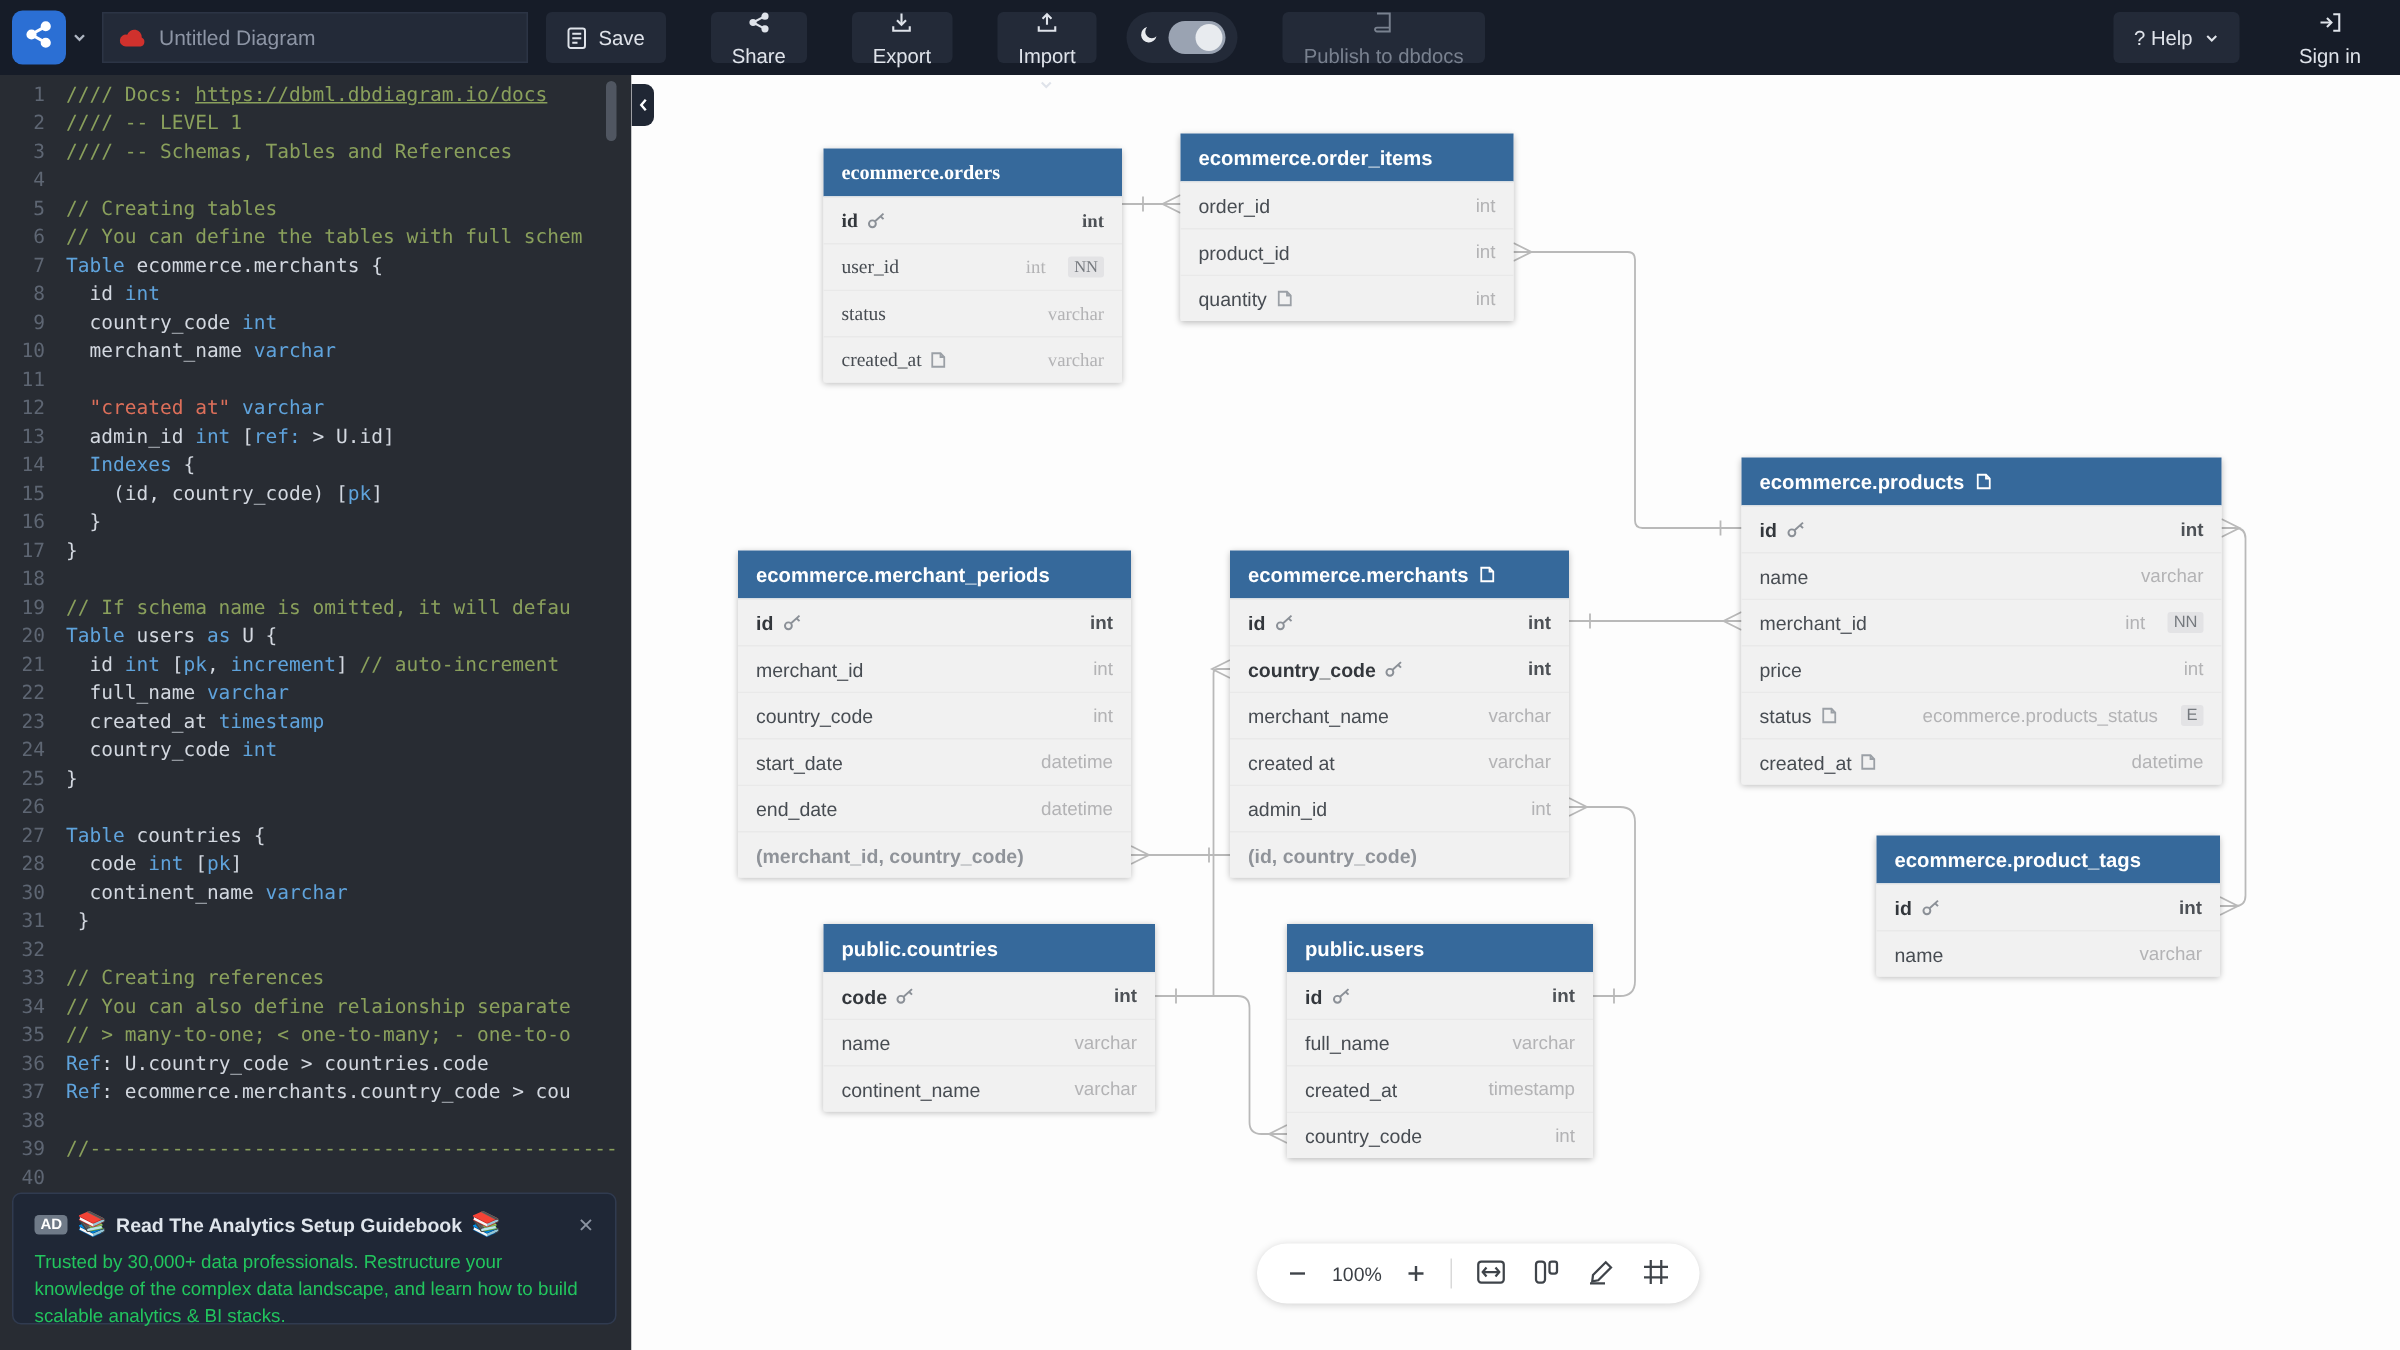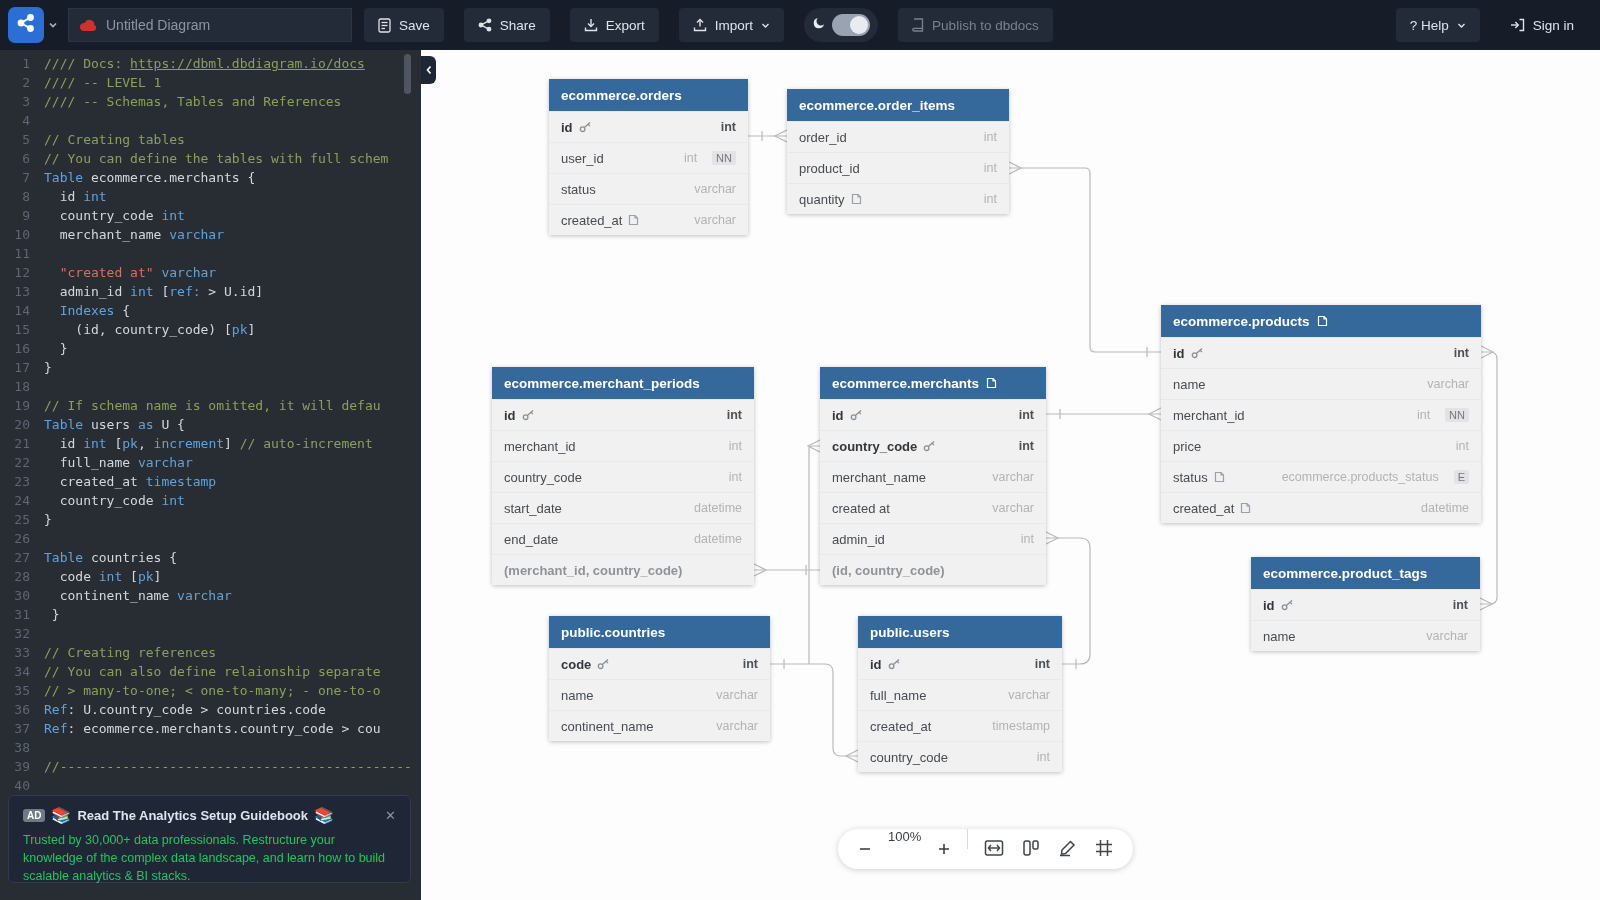"Share" .gap20 { flex-direction: none -> column; margin-left: 20px -> 30px }
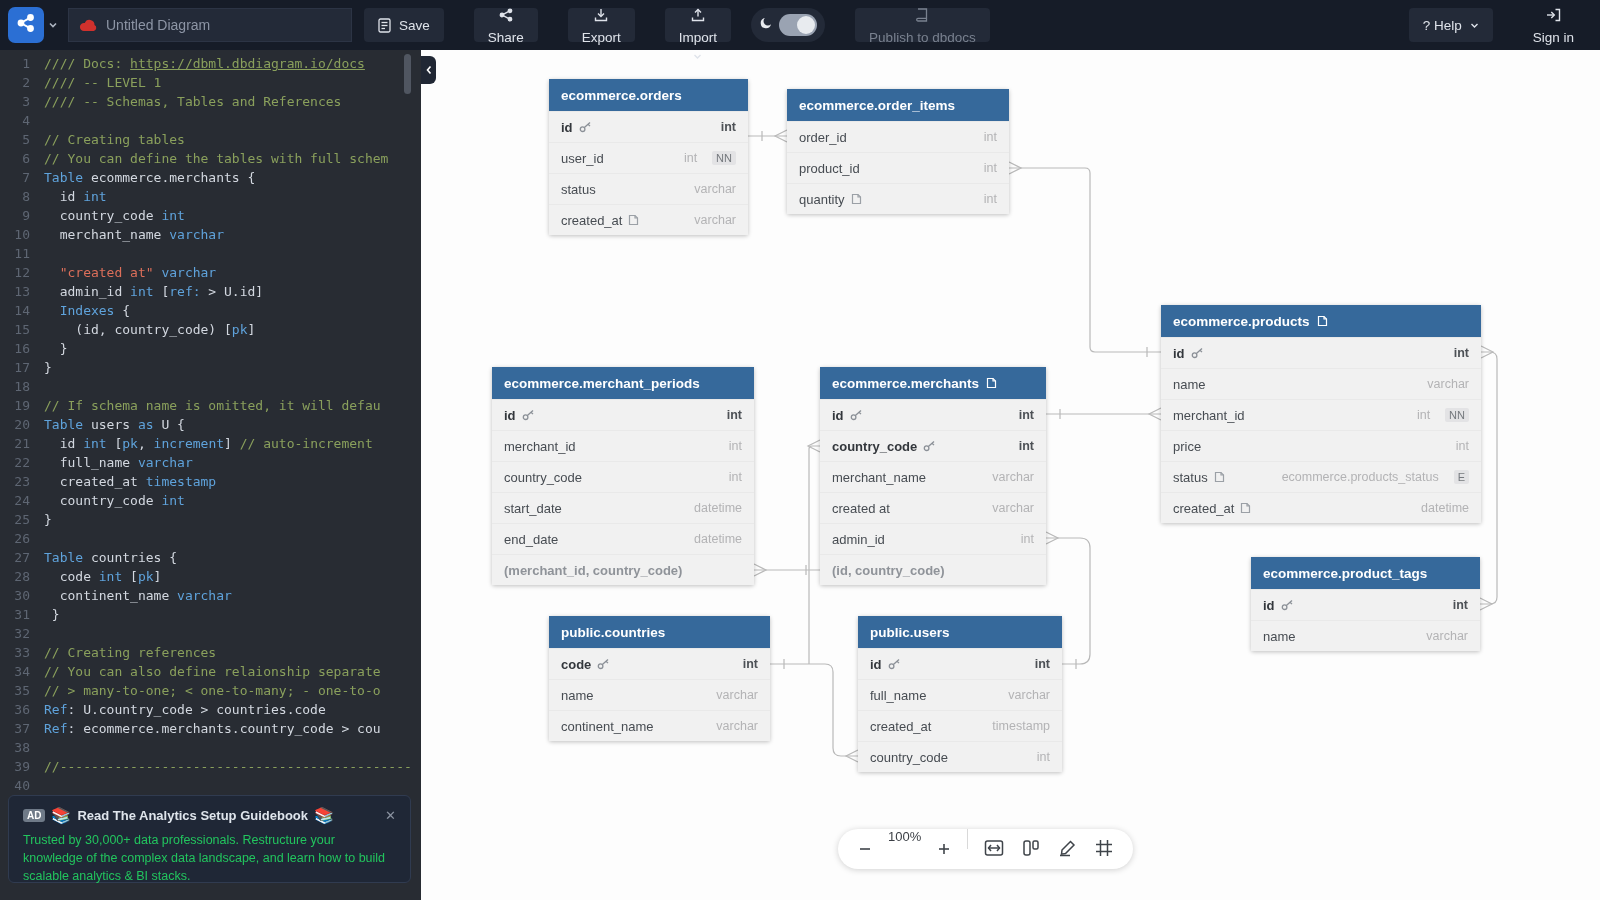"ecommerce.orders" div.tbl { font-family: none -> Liberation Serif, serif; top: 29px -> 49px }
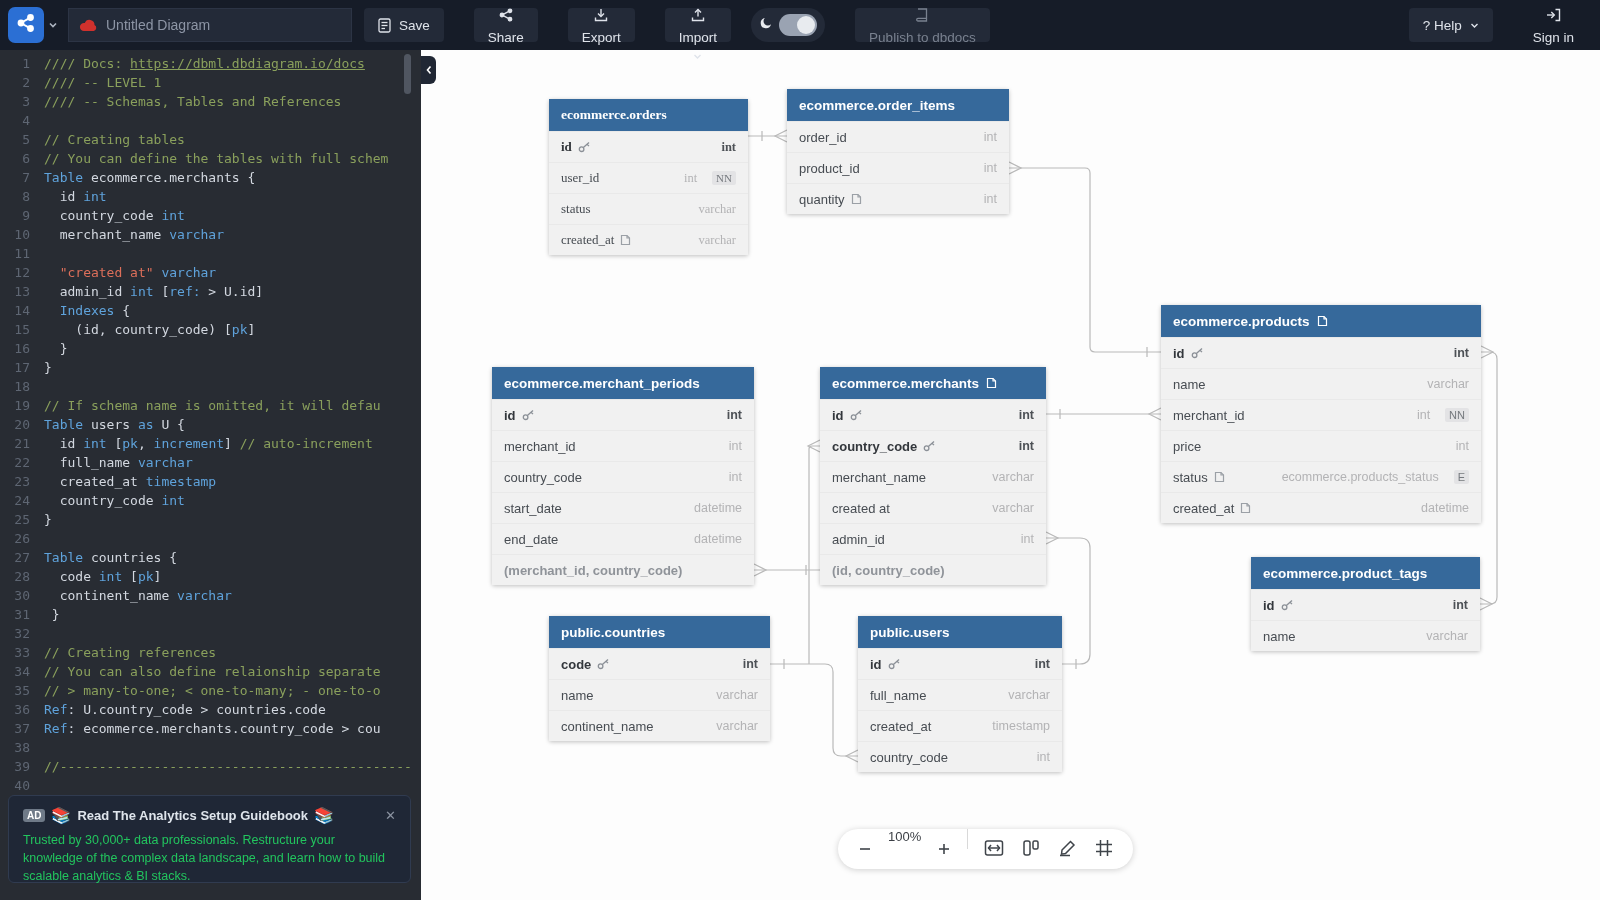"100%" .zoombar { align-items: none -> center }
